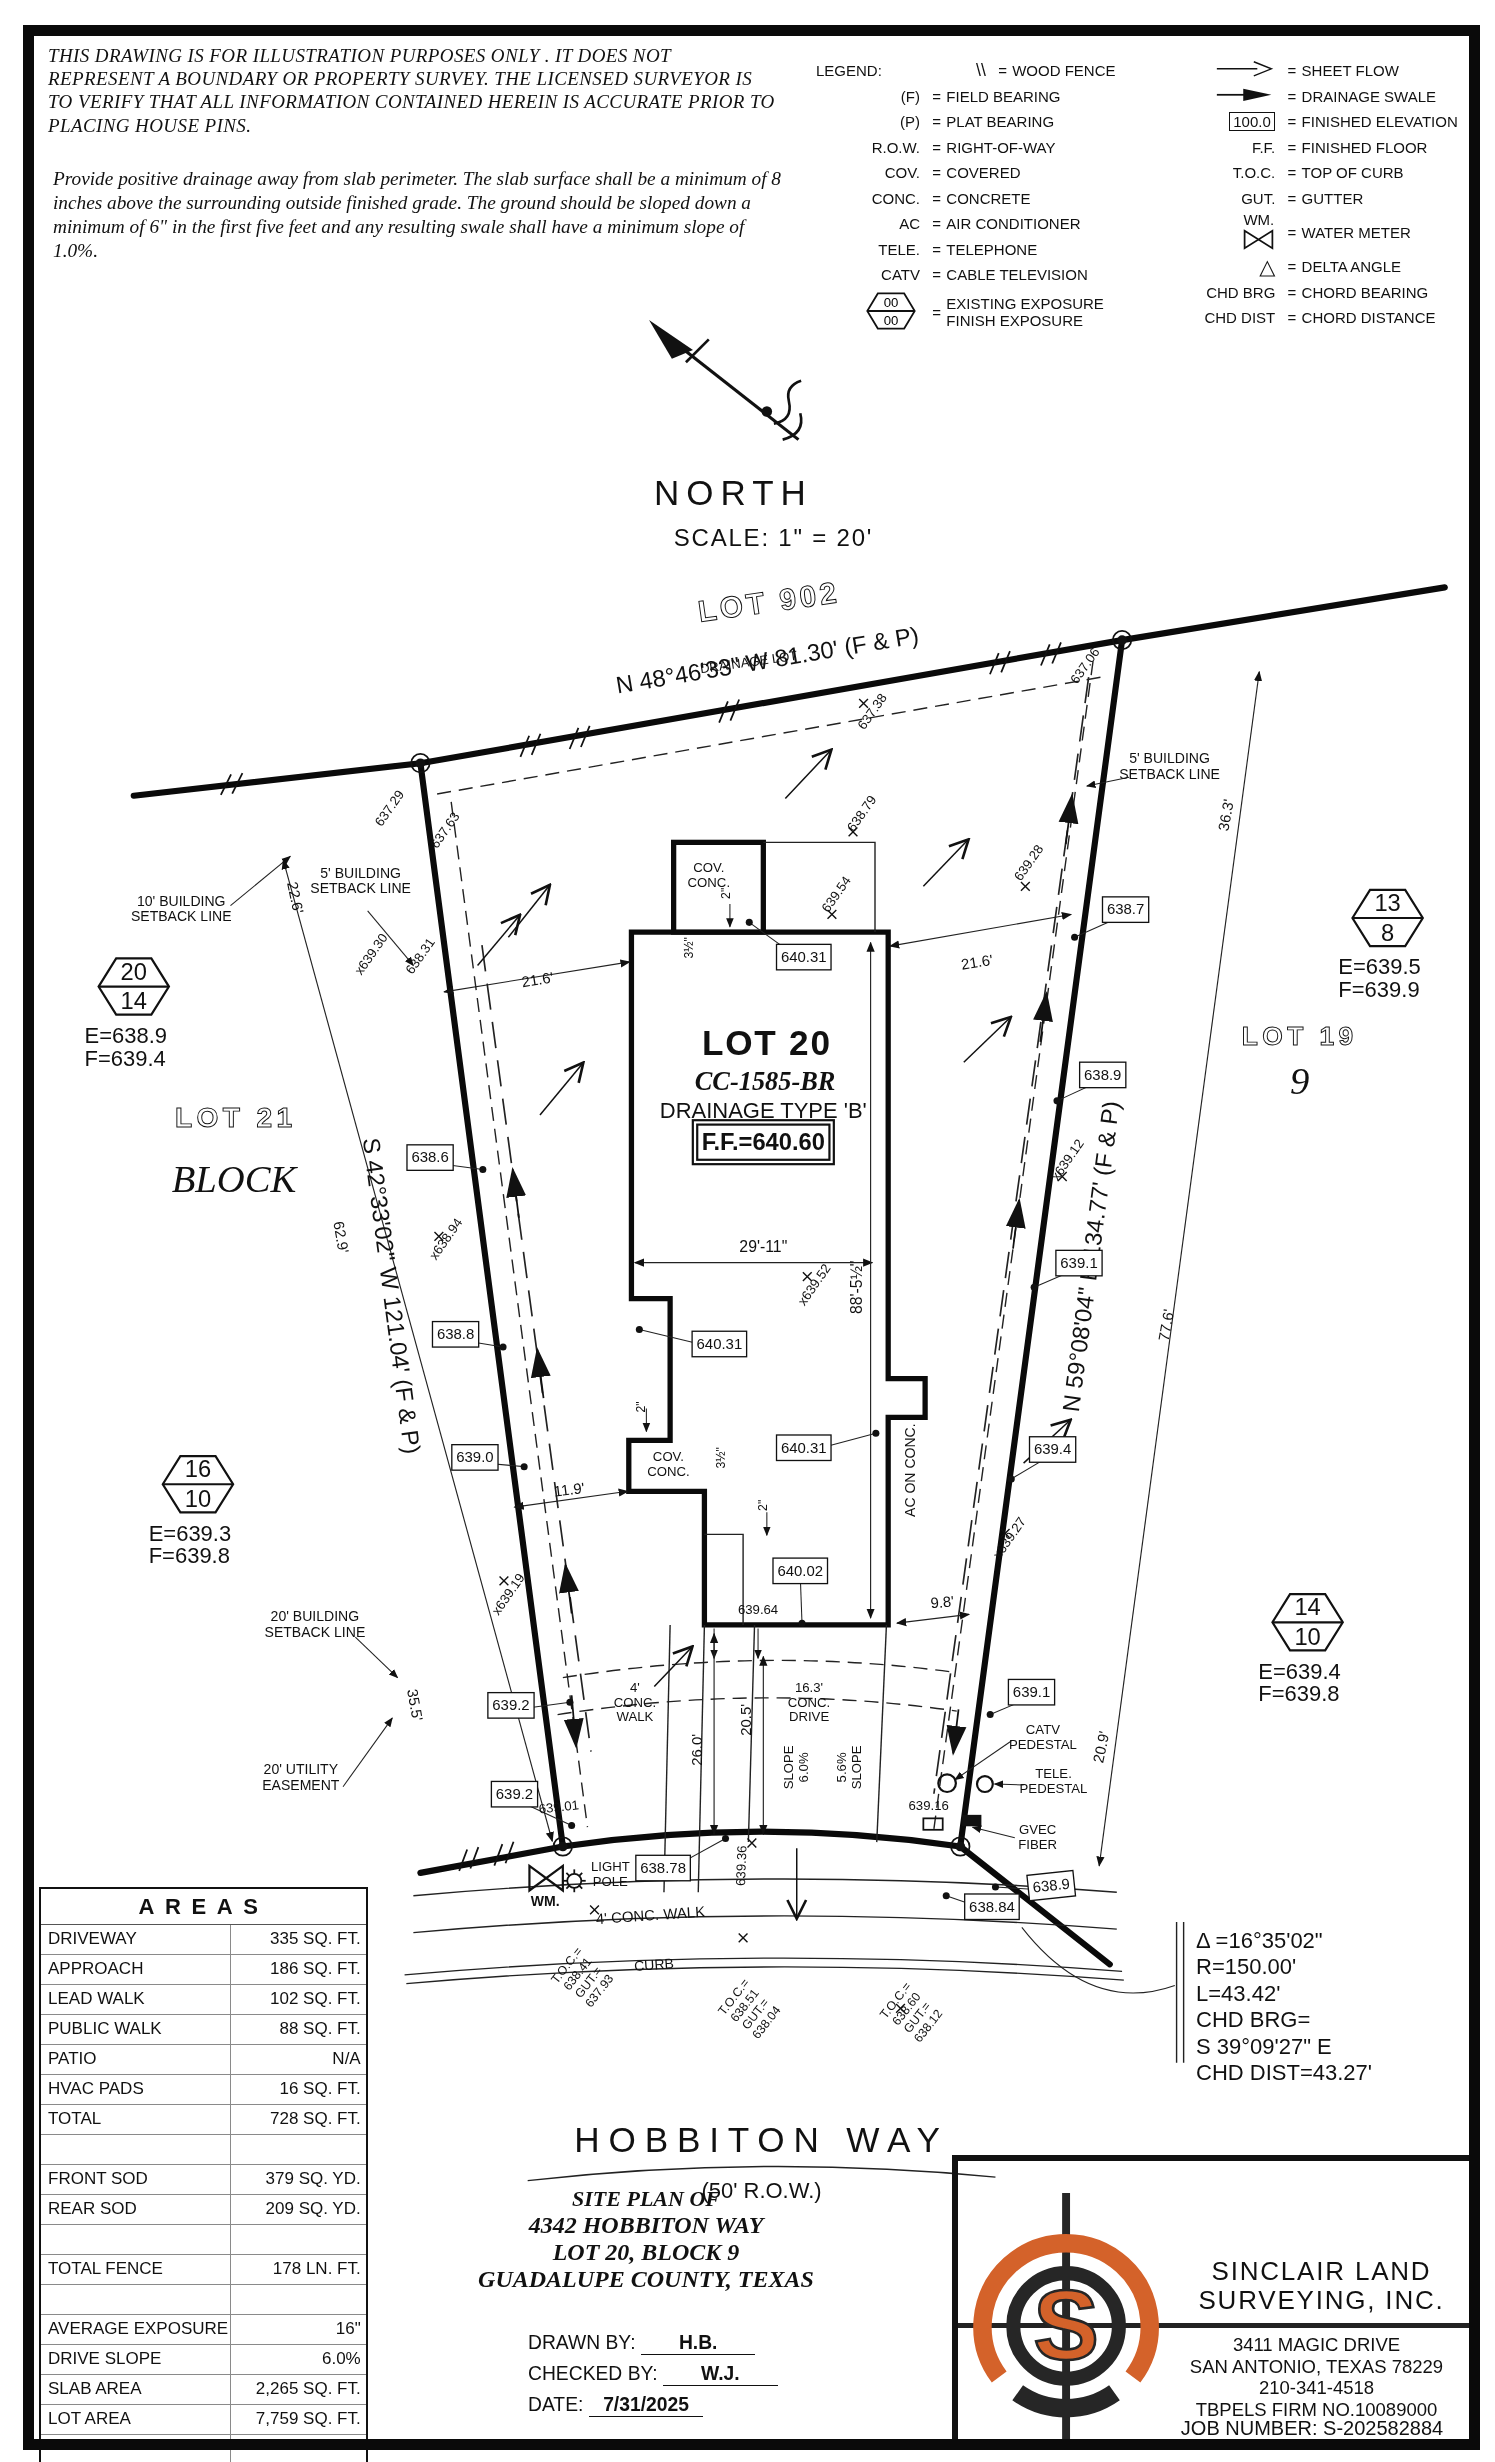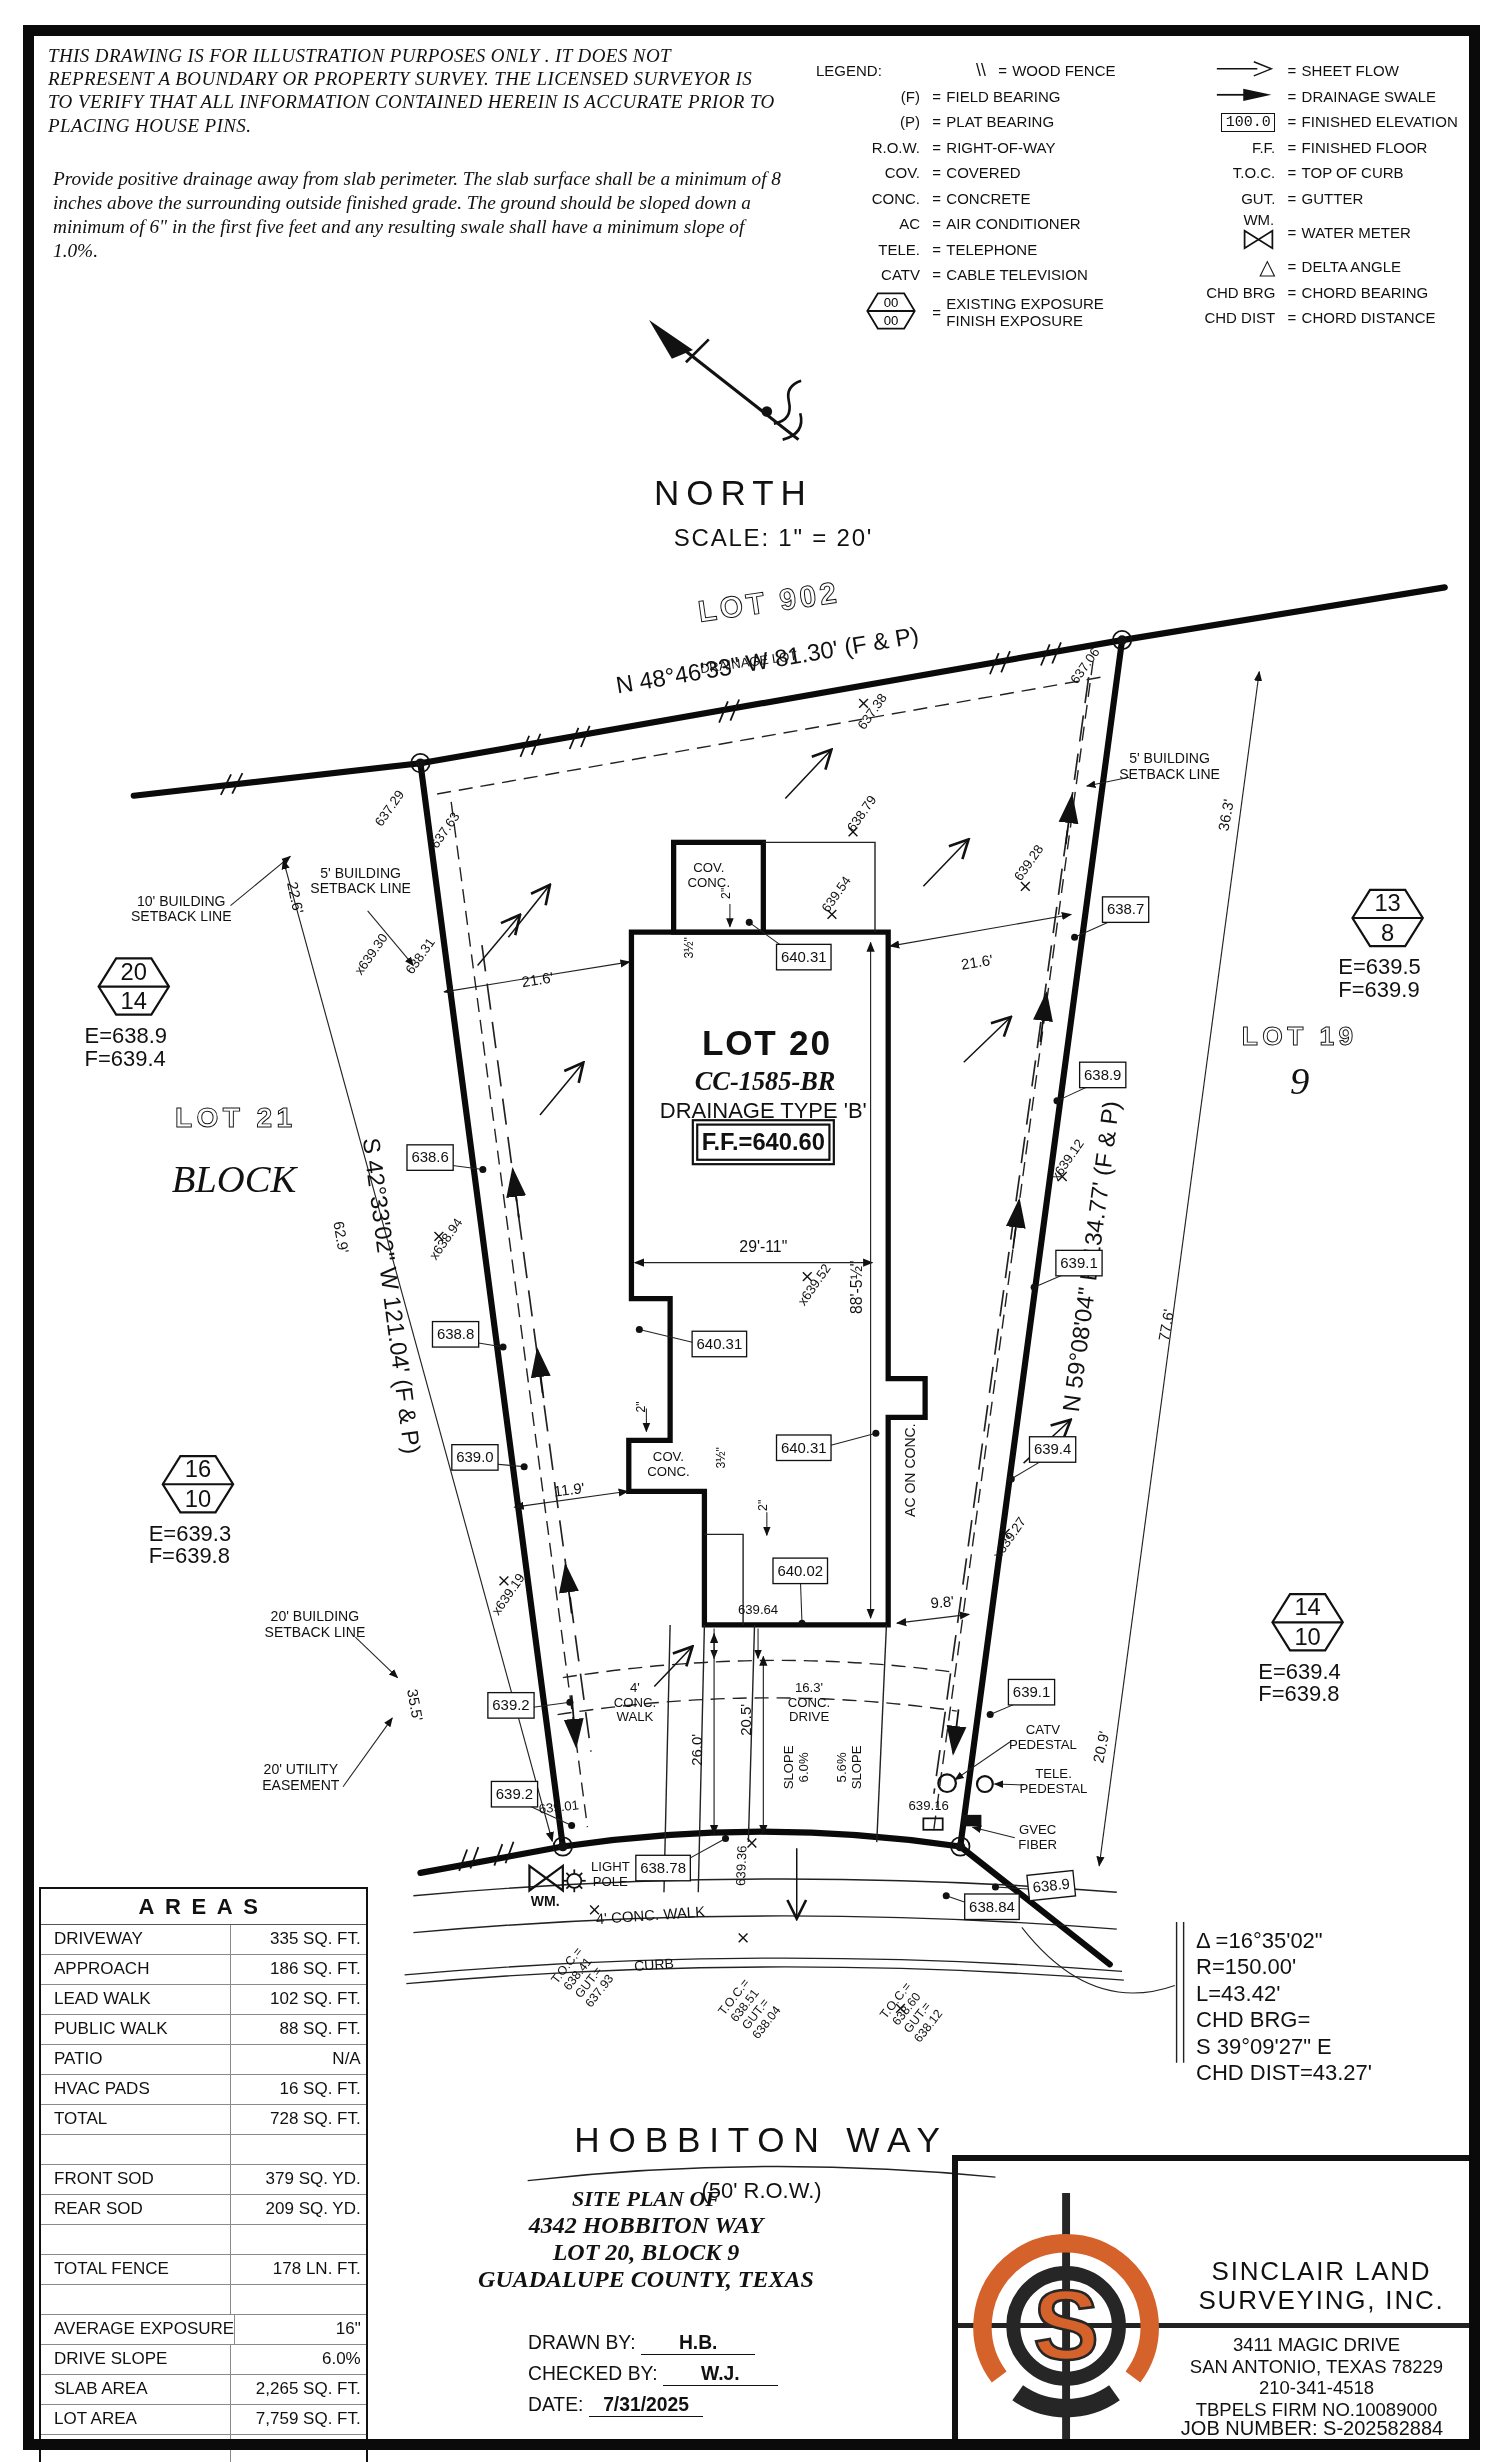"100.0" .elevbox { font-family: Liberation Mono, monospace -> none }
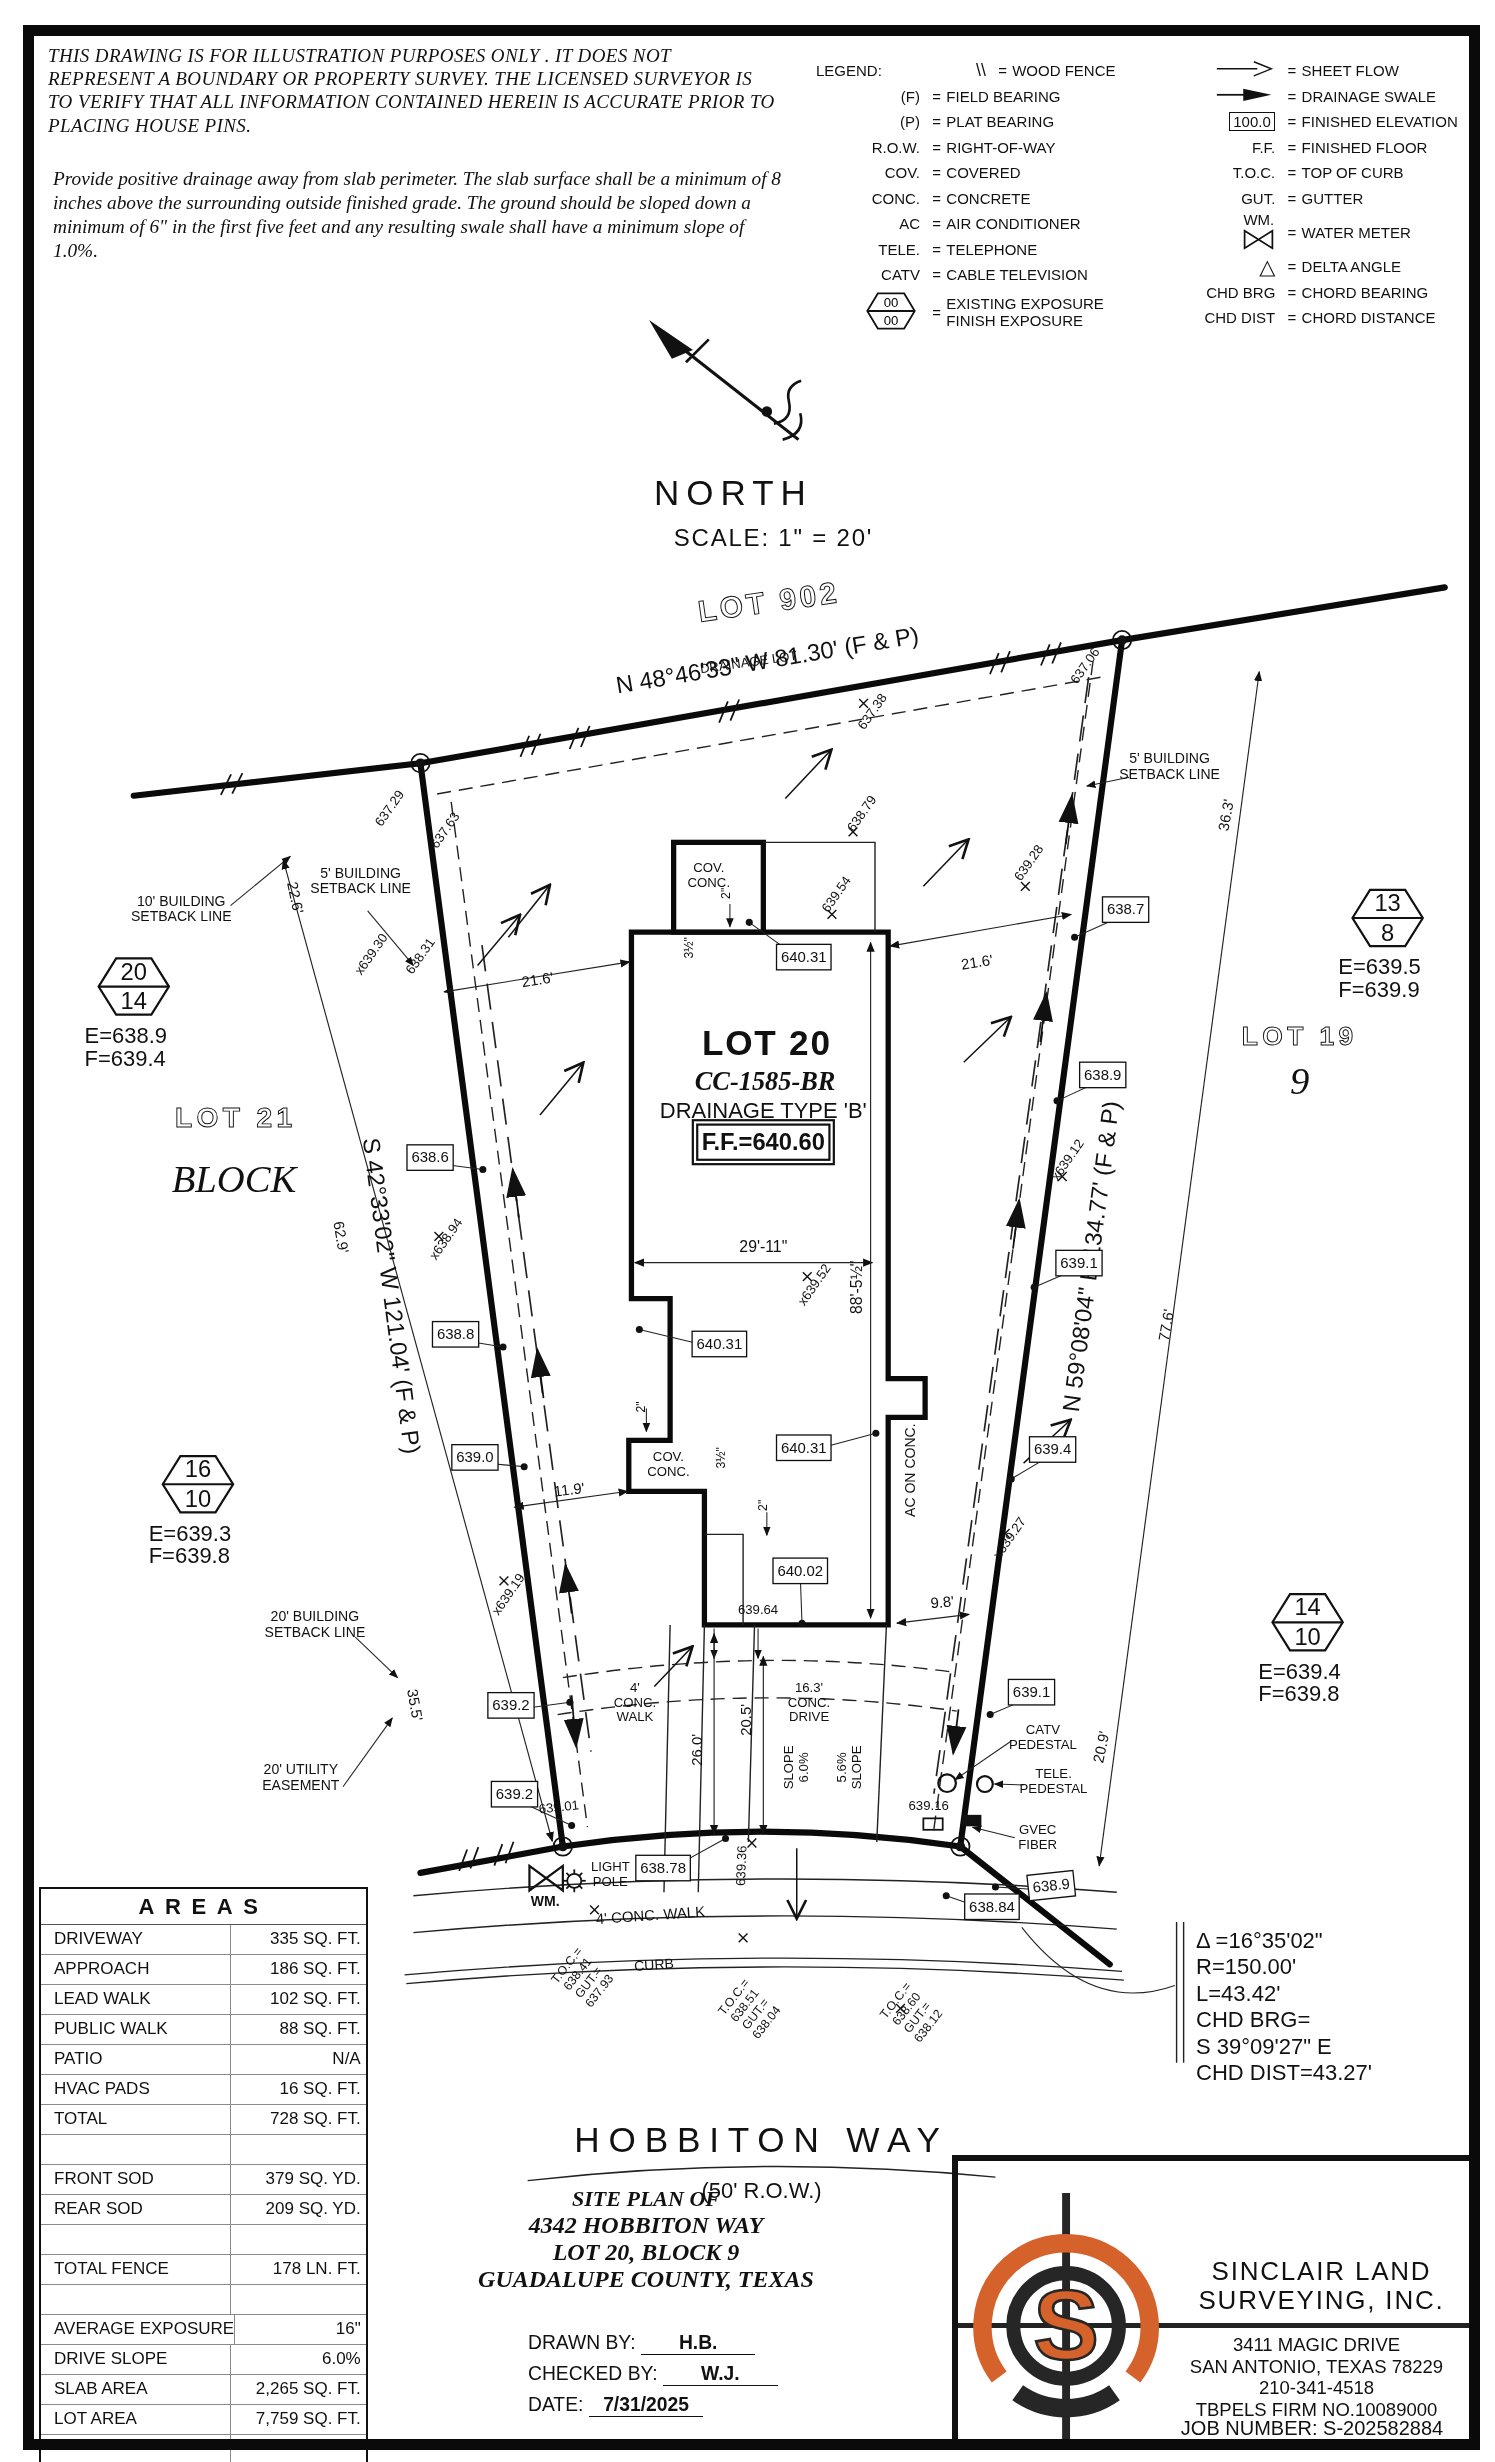"DRIVEWAY" .arow .al { padding-left: 13px -> 7px }
